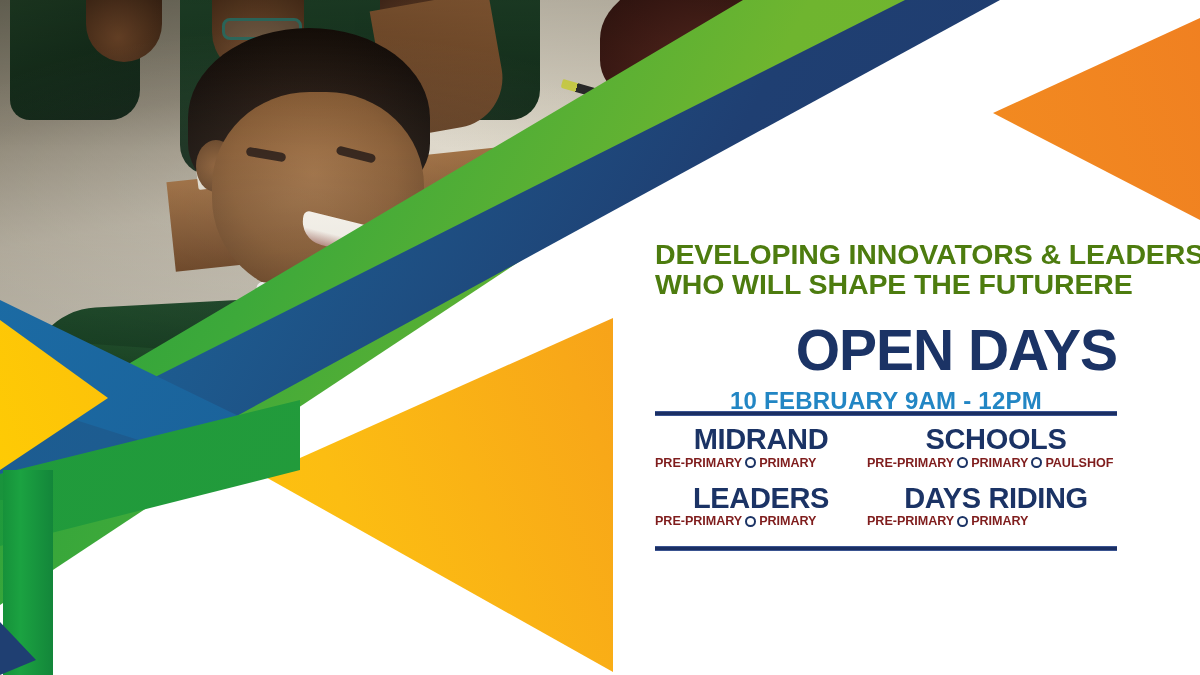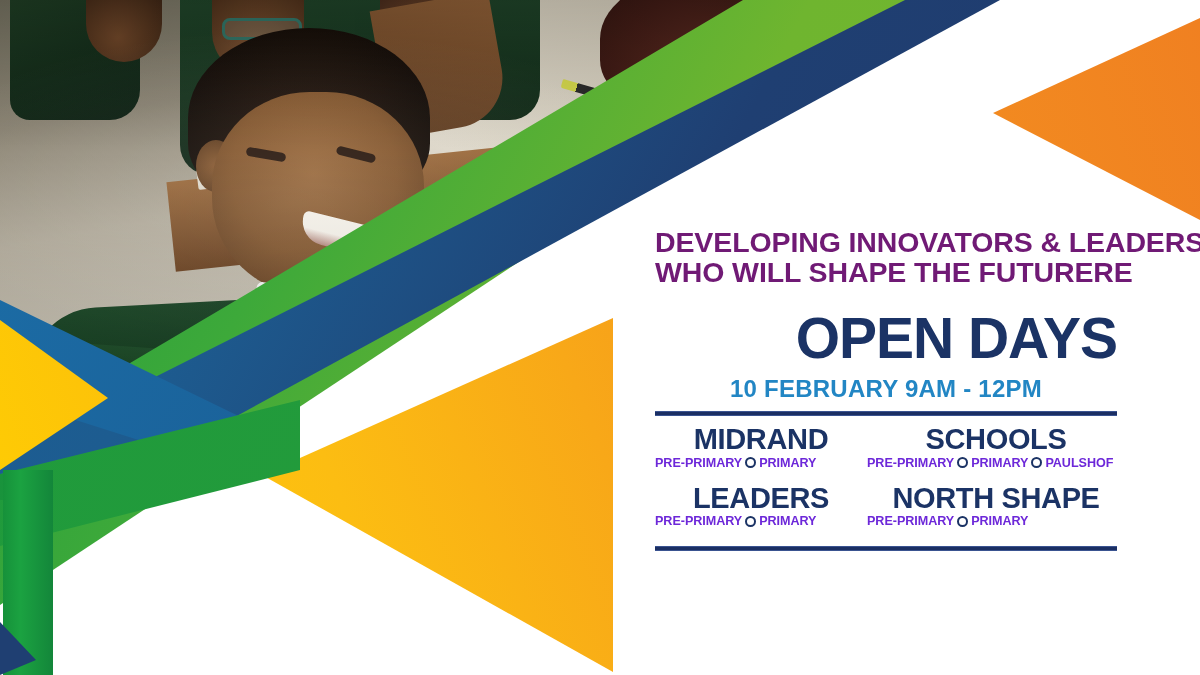"DEVELOPING INNOVATORS & LEADERS" .headline { color: #701a75 -> #4d7c0f; margin-top: 12px -> 24px }
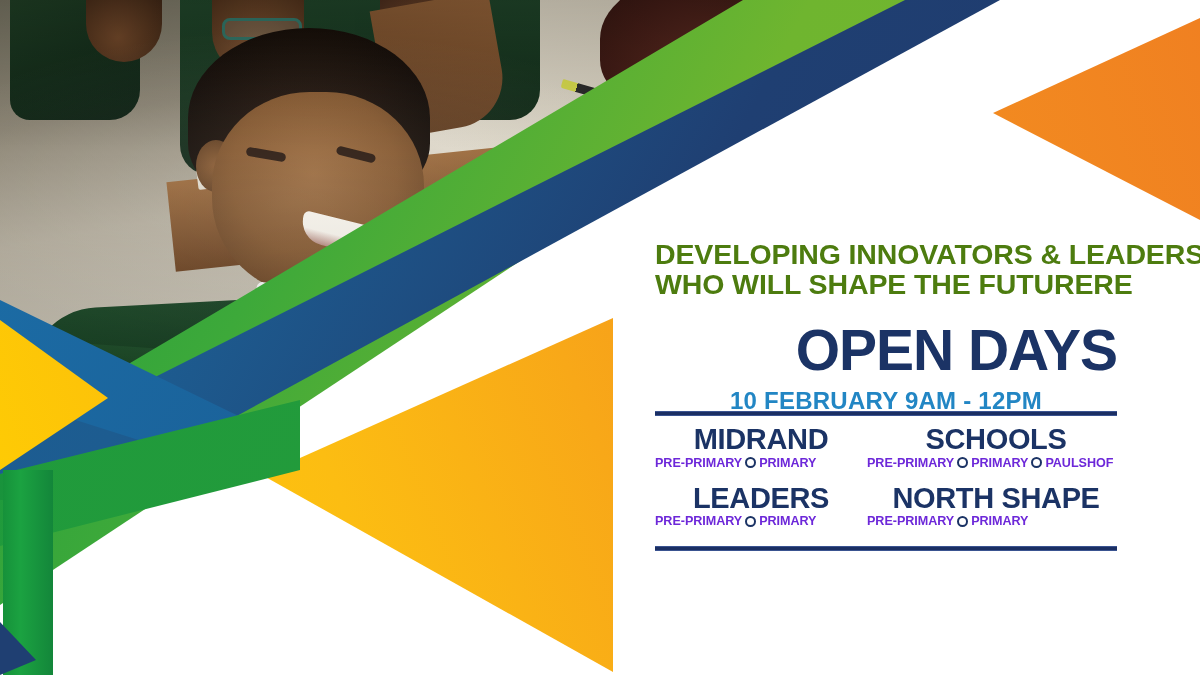"PRE-PRIMARY" .campus-progs { color: #6d28d9 -> #7f1d1d }
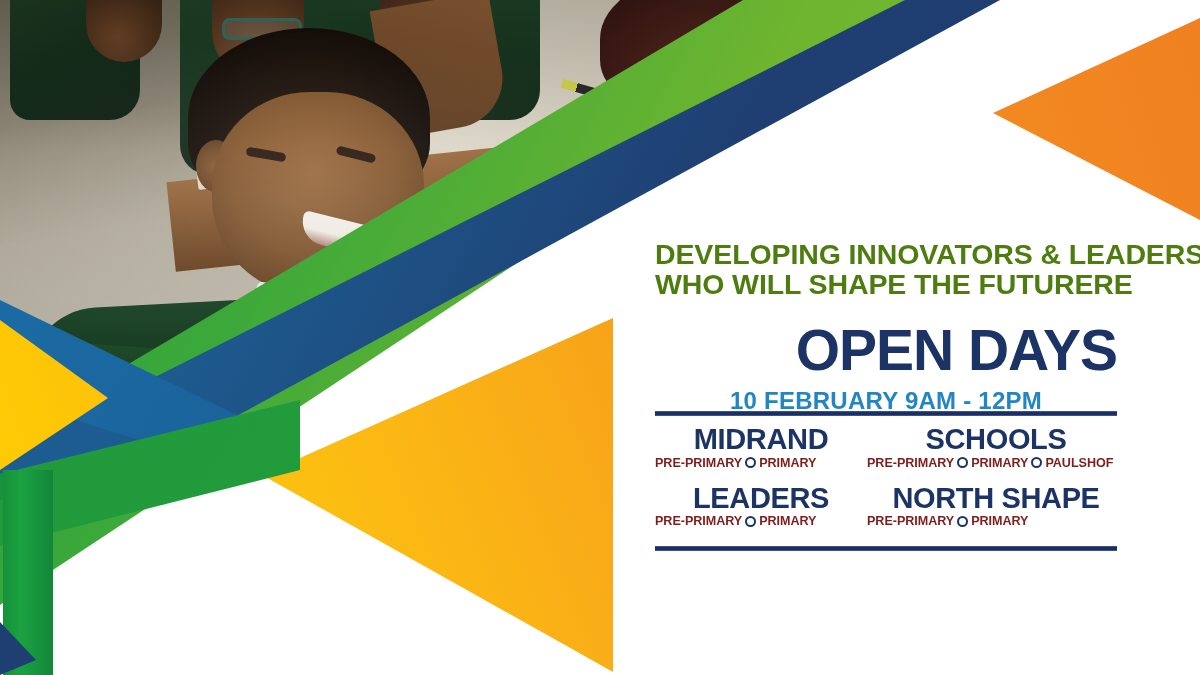"NORTH SHAPE" div.campus-name { text: NORTH SHAPE -> DAYS RIDING }
